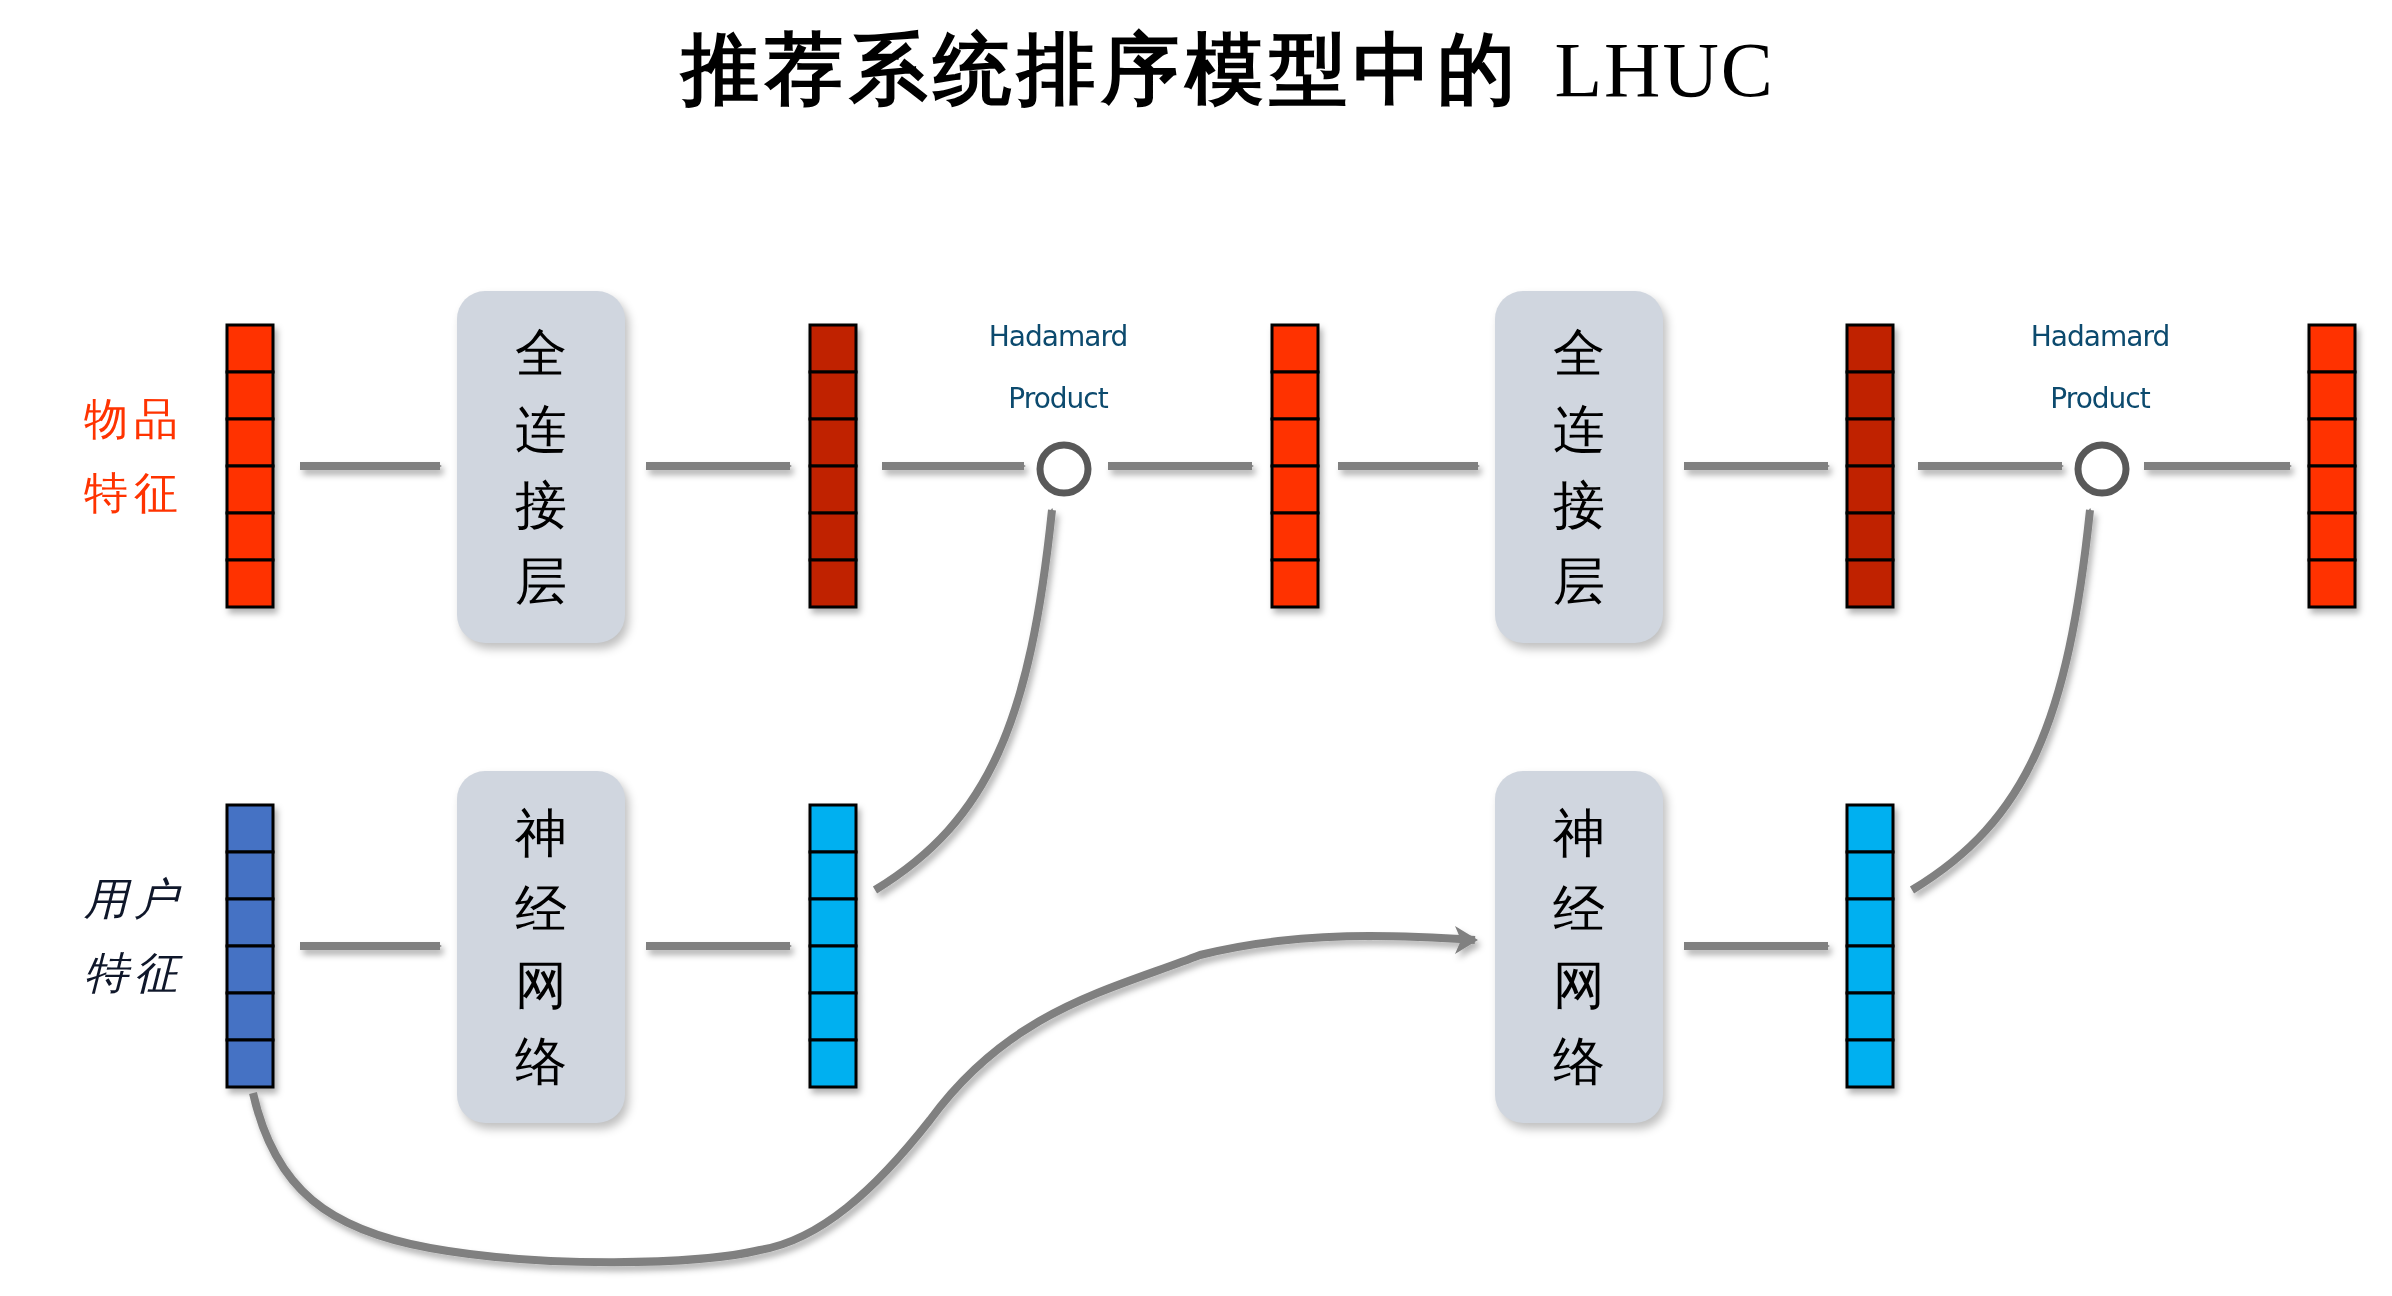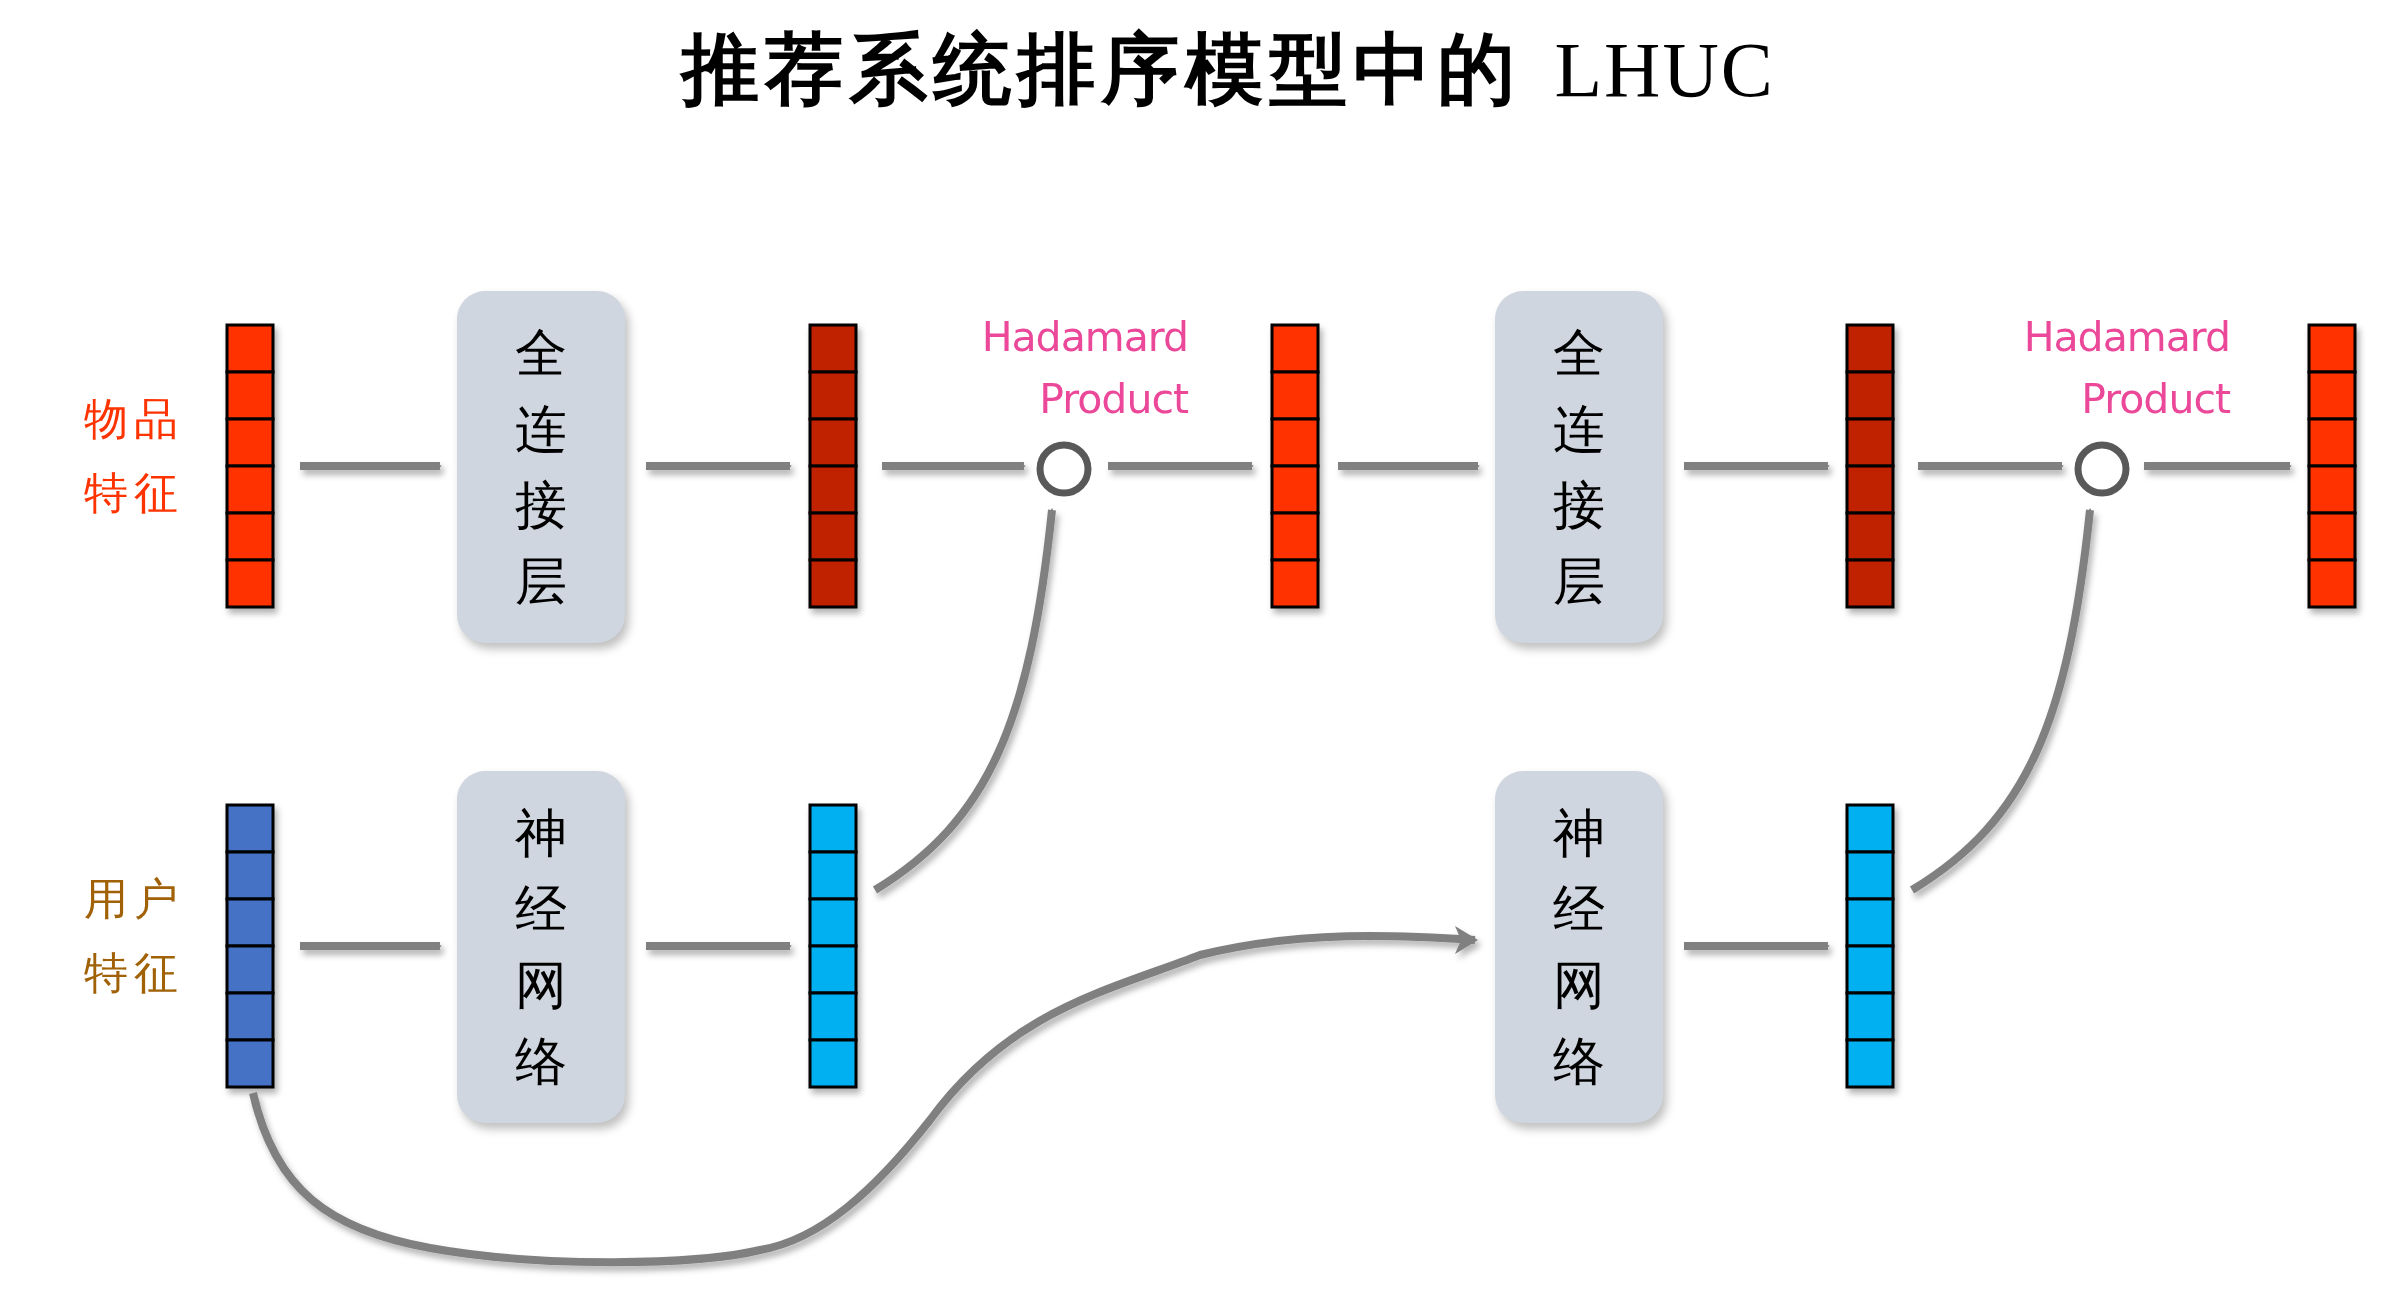"Hadamard" .hlabel { color: #ec4899 -> #0c4a6e; font-size: 41px -> 28px; text-align: right -> center }
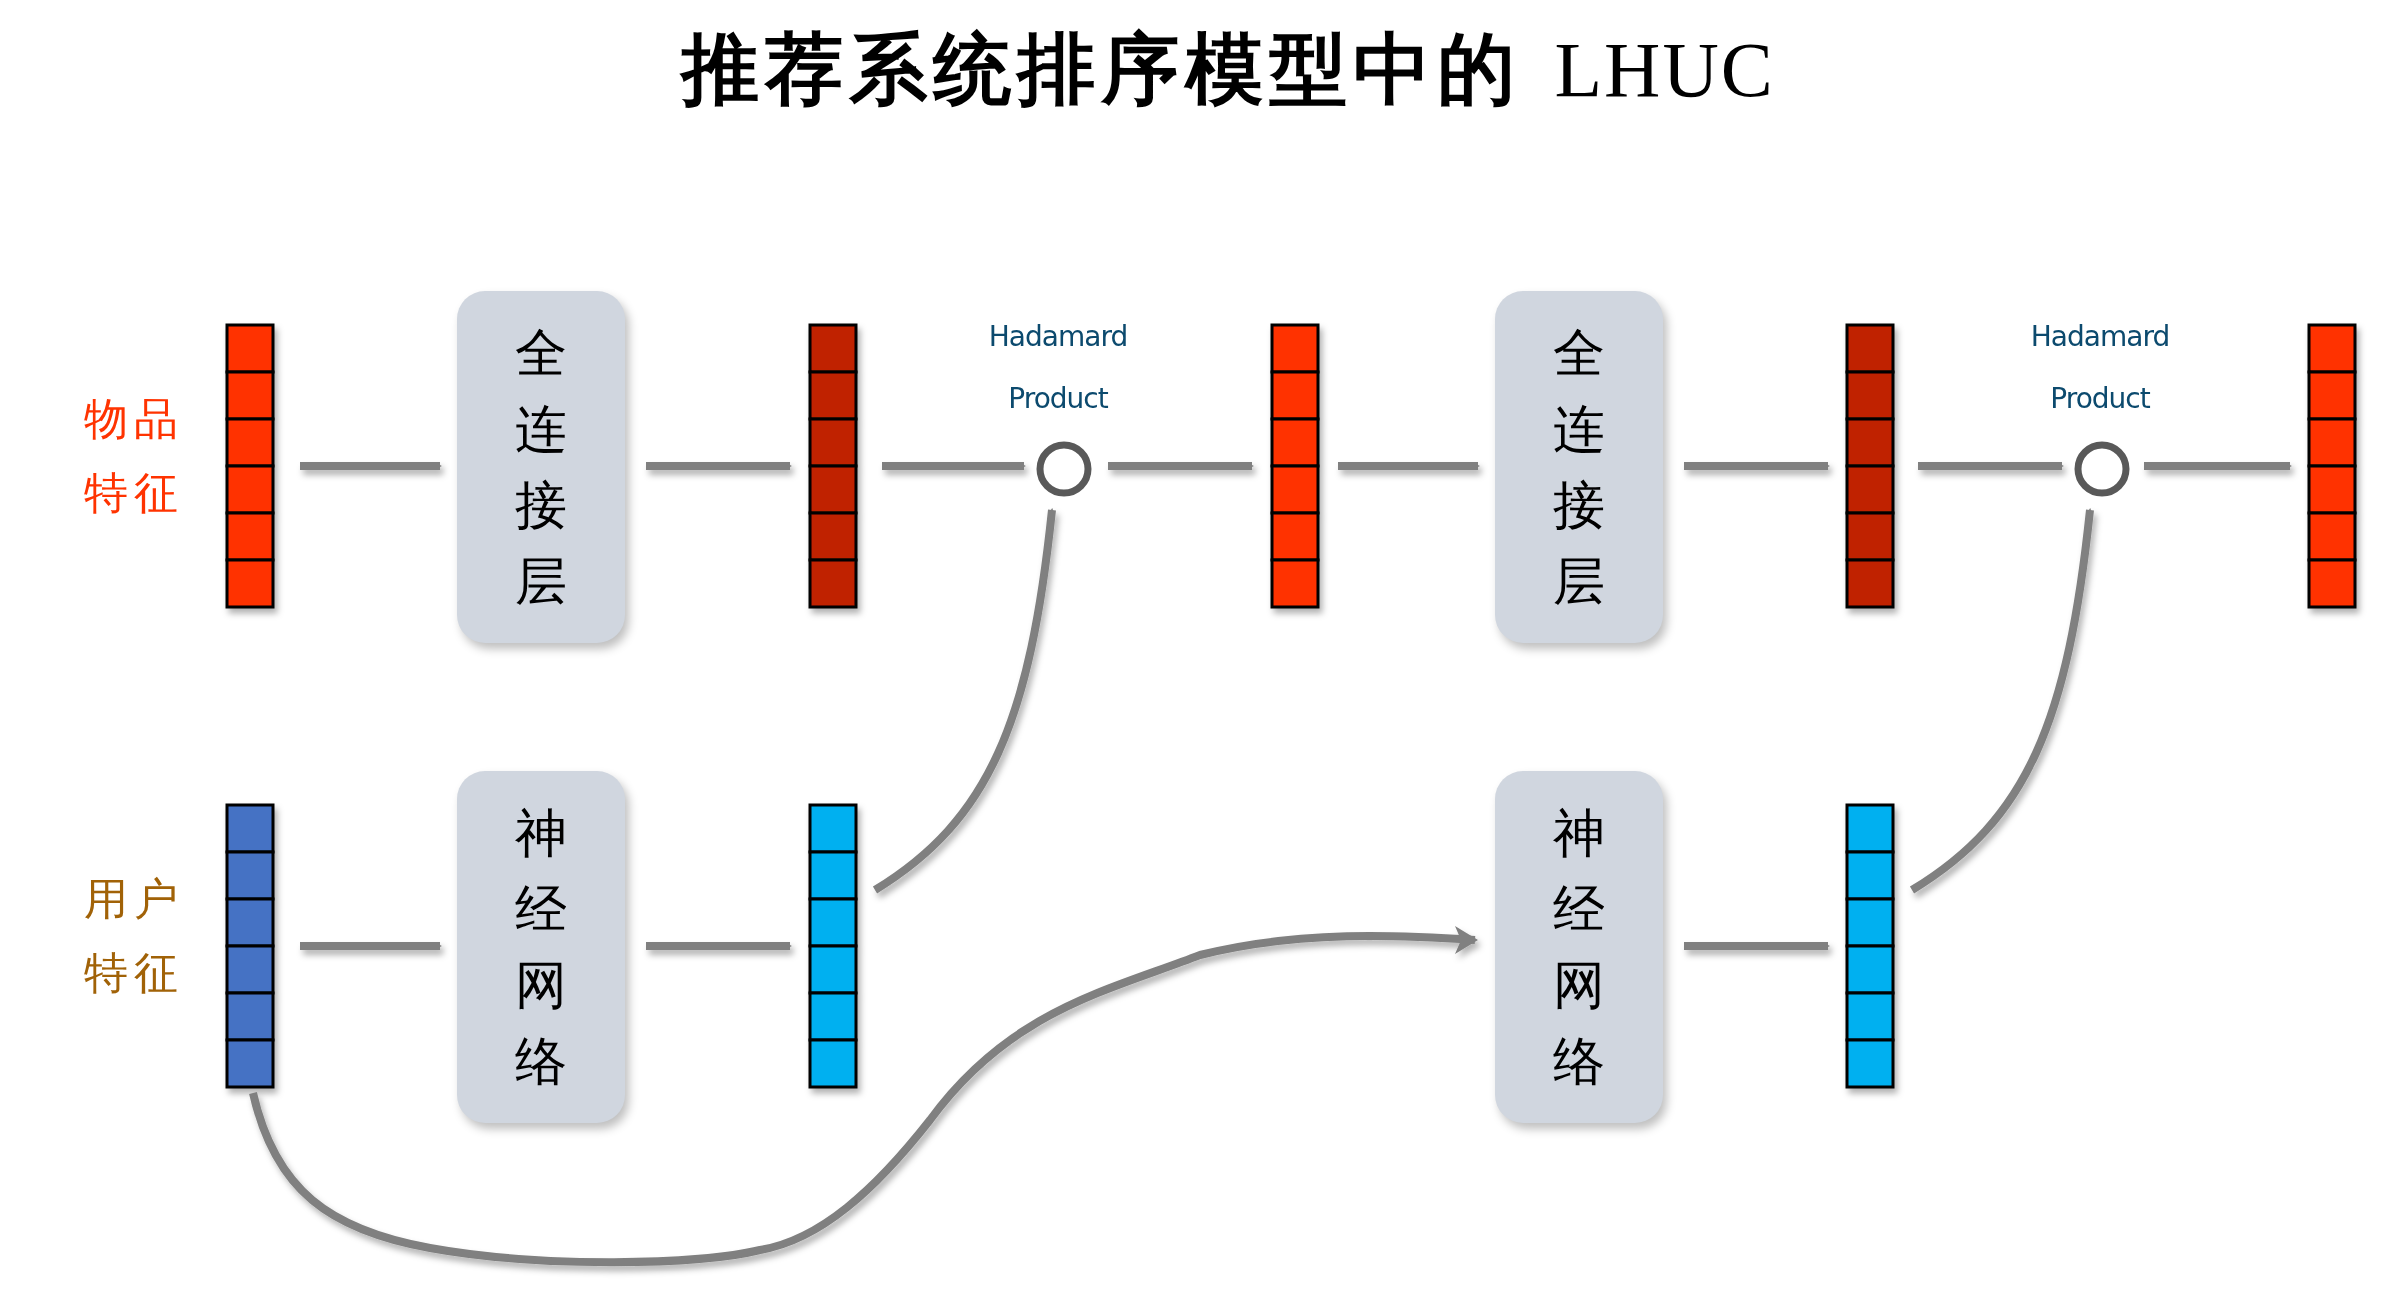"用户" div.vlabel { color: #a16207 -> #0f172a; font-style: none -> italic }
